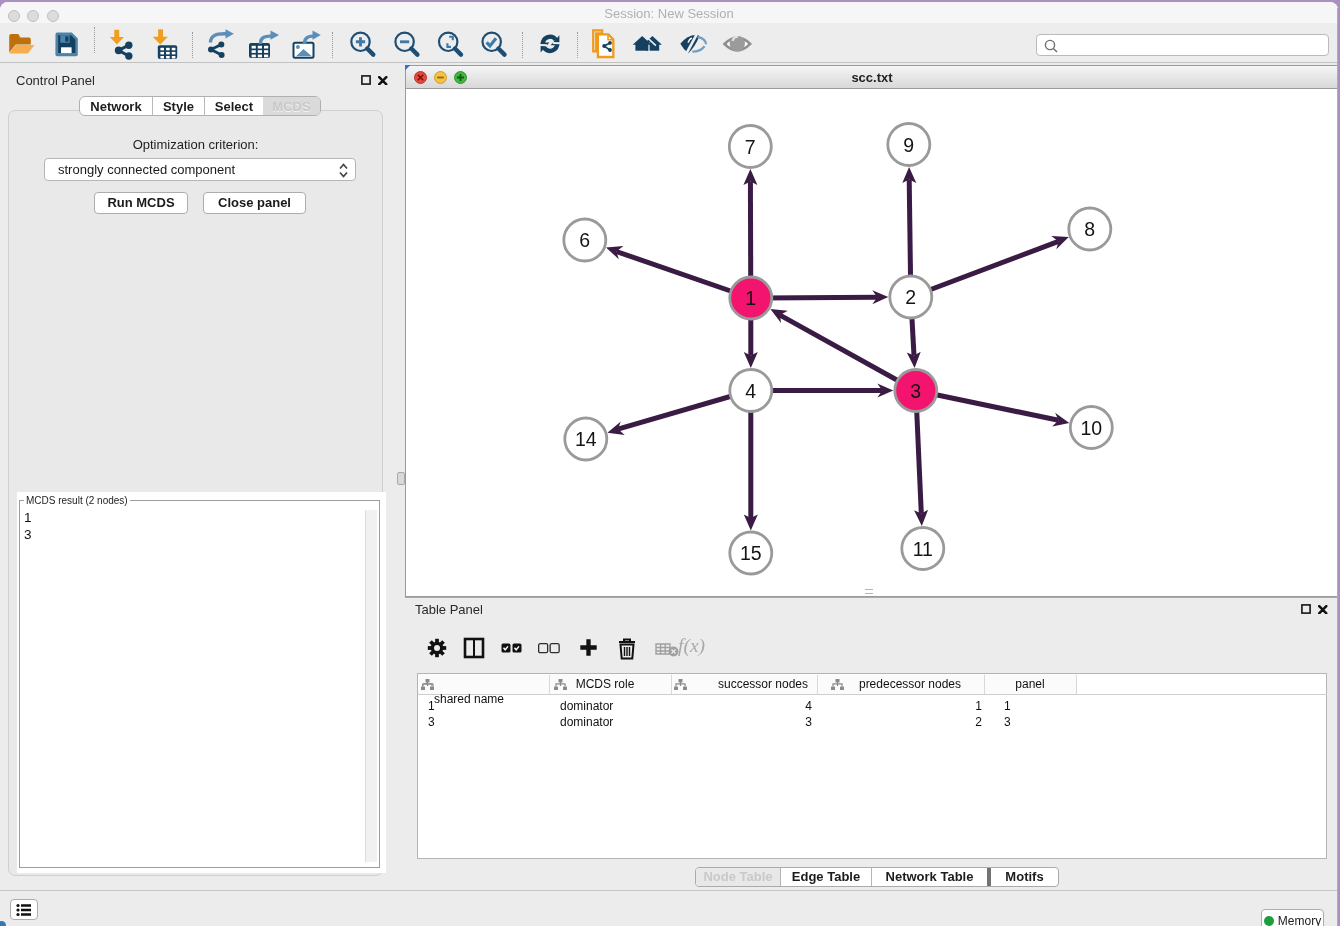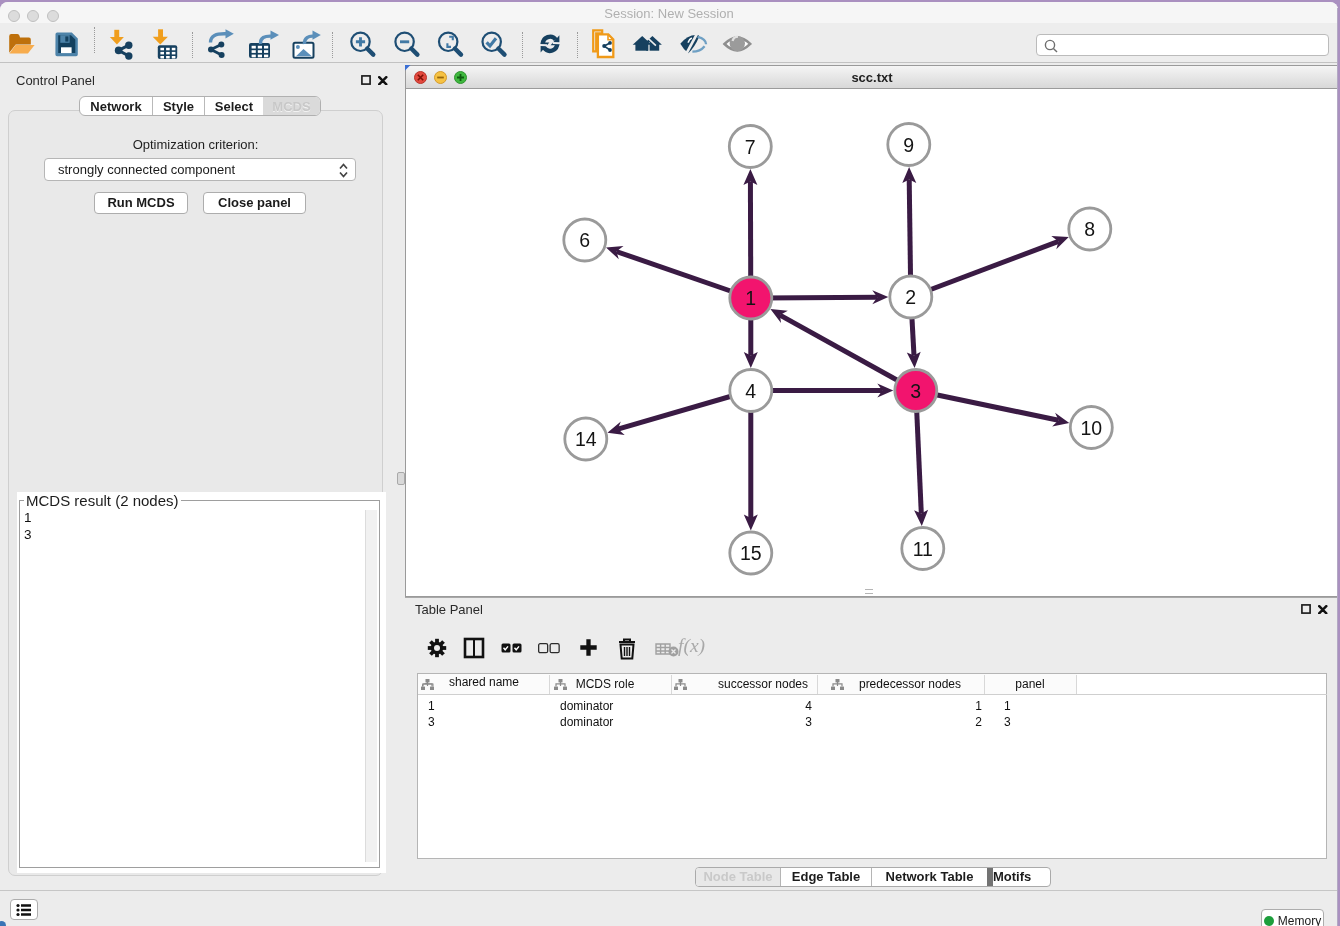"MCDS result (2 nodes)" div.abs { font-size: 15px -> 10px }
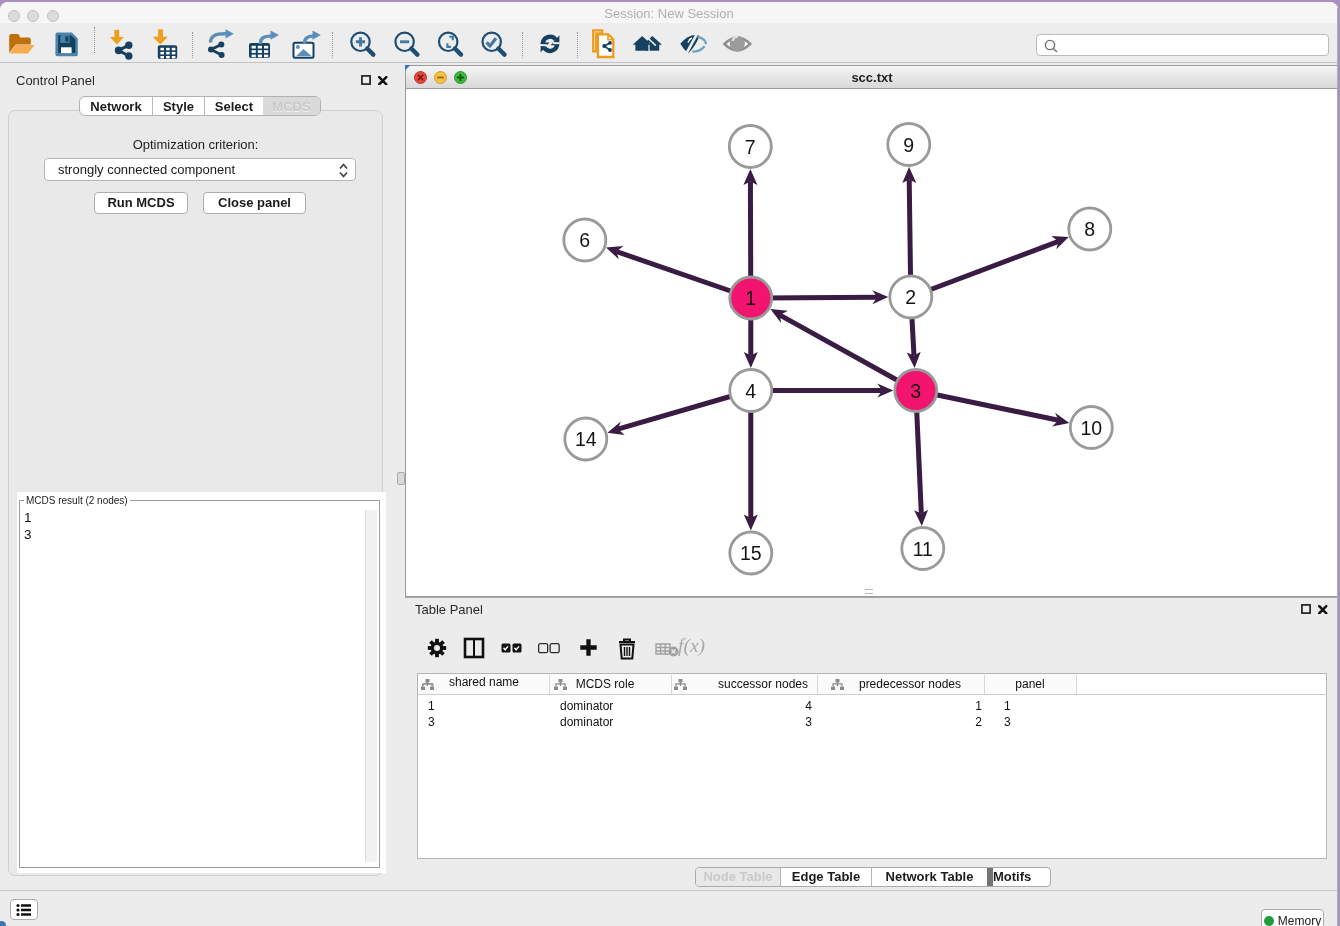"shared name" div.abs { text-align: center -> left; top: 1px -> 18px }
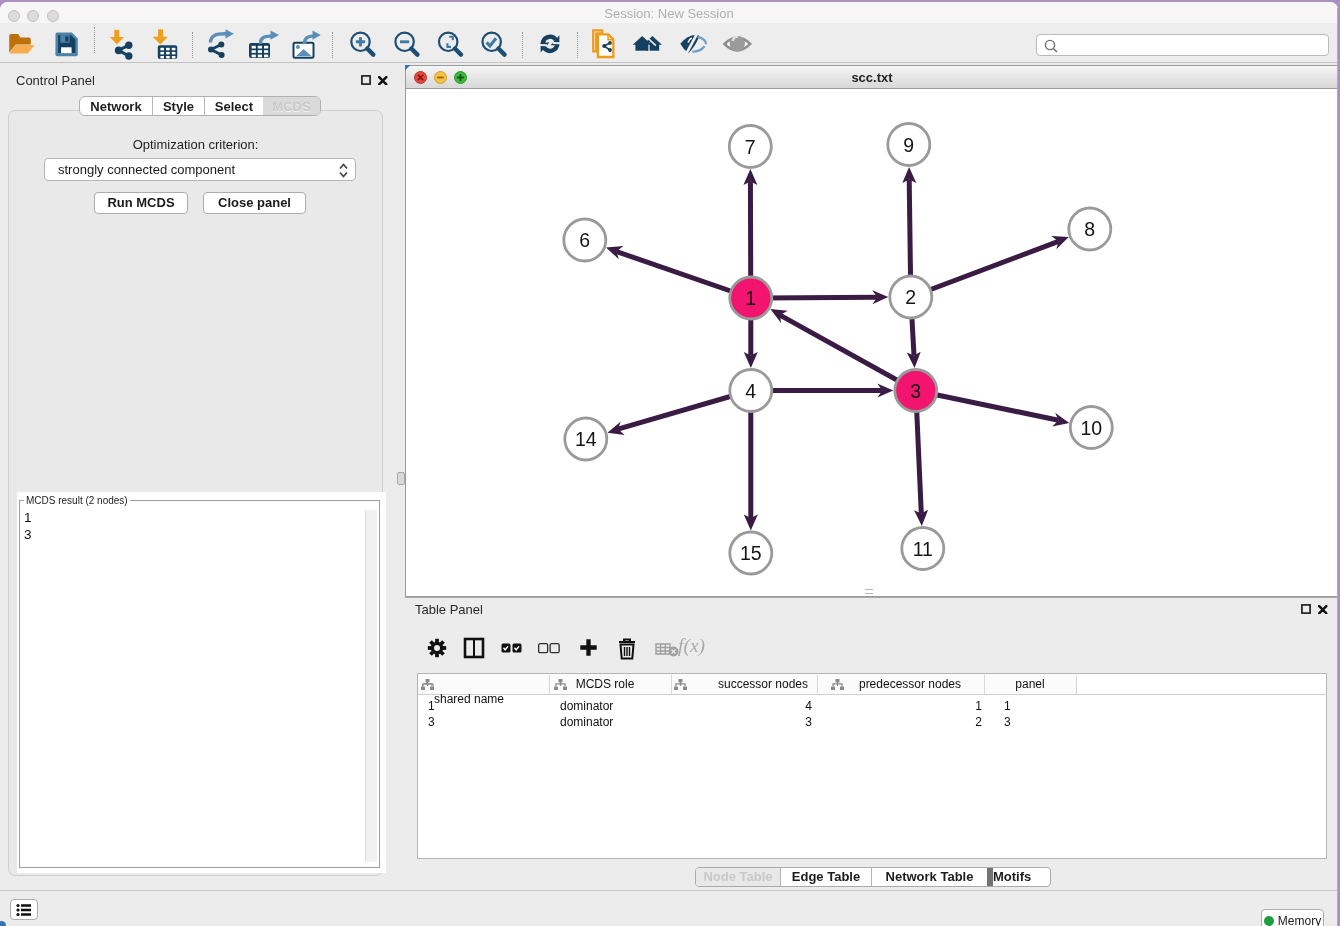"Motifs" div { border-left: 6px solid #737373 -> 4px solid #737373; text-align: none -> center; width: 63px -> 71px }
